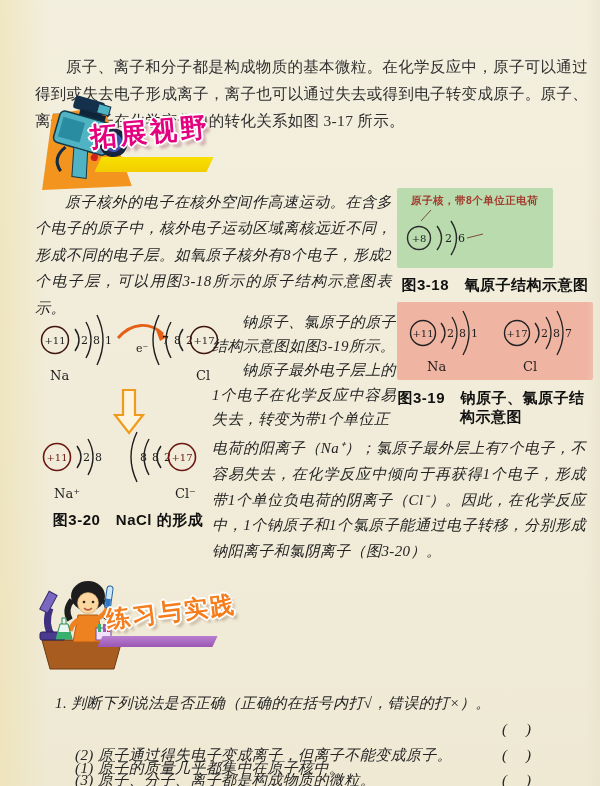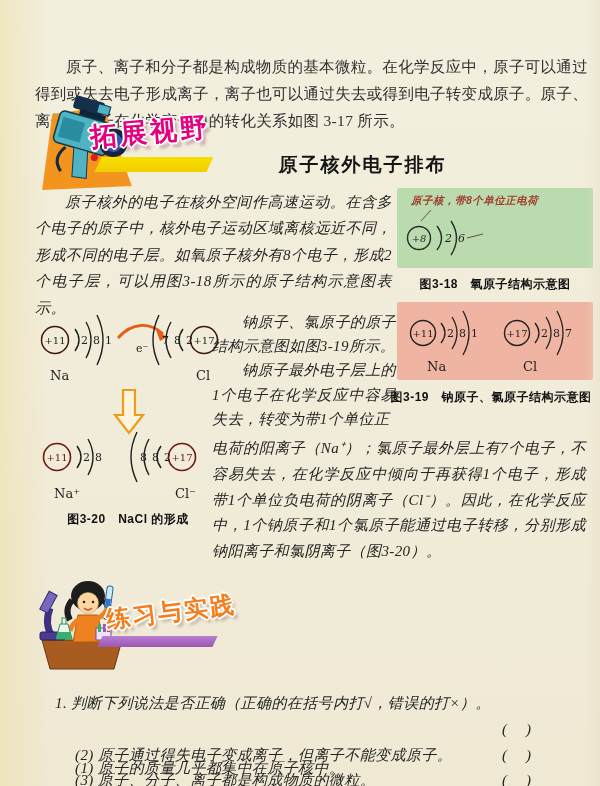"原子核外电子排布" div.abs { html: <div>原子核外电子排布</div> -> none }
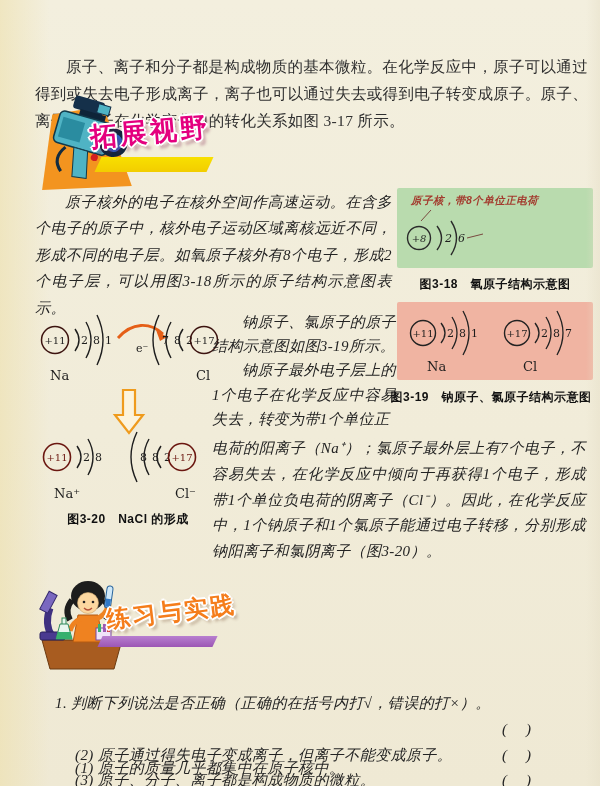"原子核，带8个单位正电荷" .green-box { font-style: italic -> none; width: 196px -> 156px }
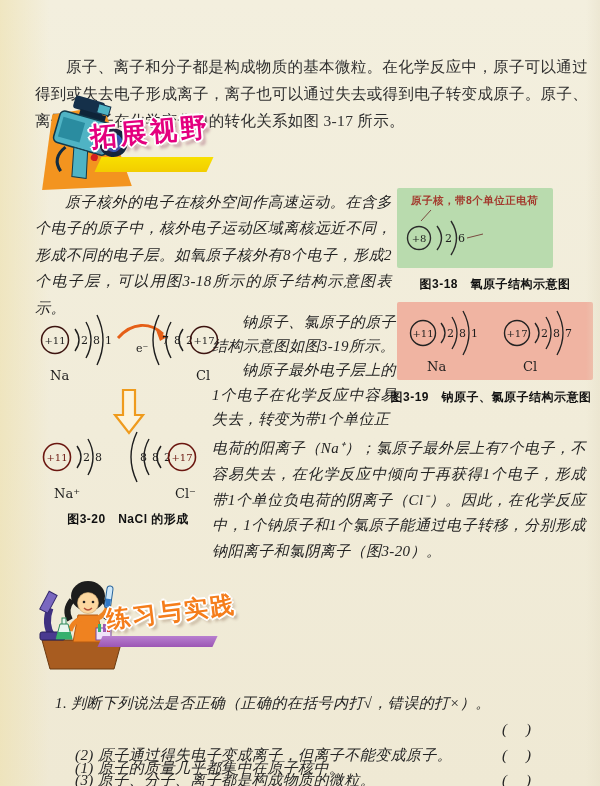"图3-18 氧原子结构示意图" .caption { font-size: 12px -> 15px }
